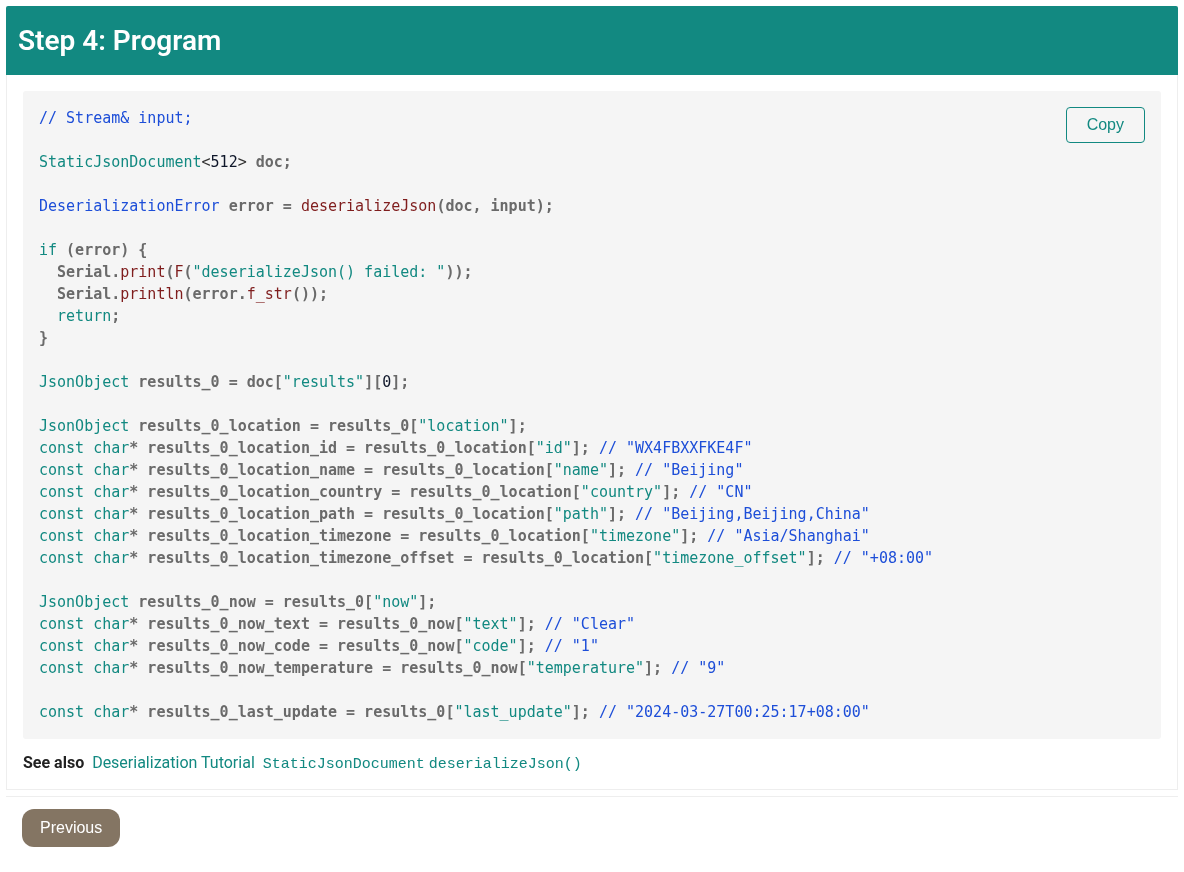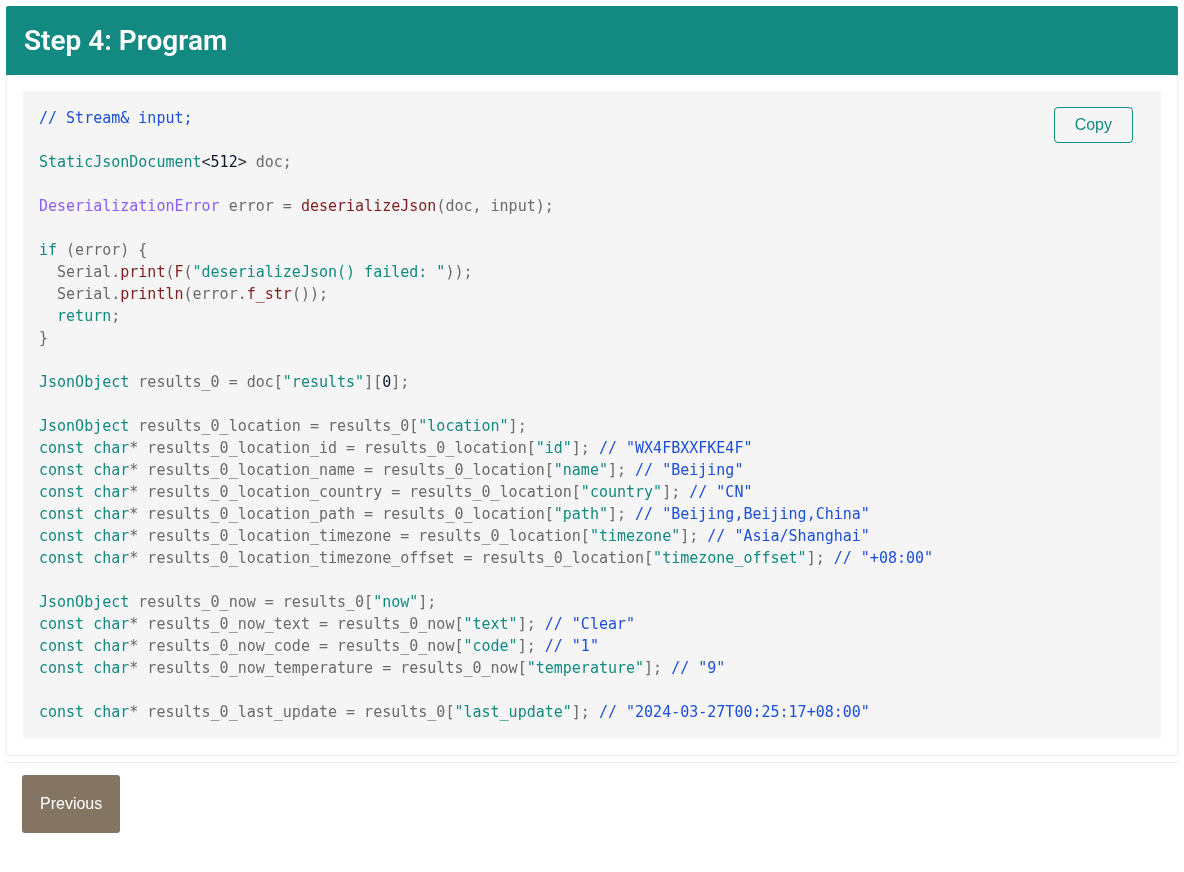"Step 4: Program" .header { padding: 18px 18px -> 18px 12px }
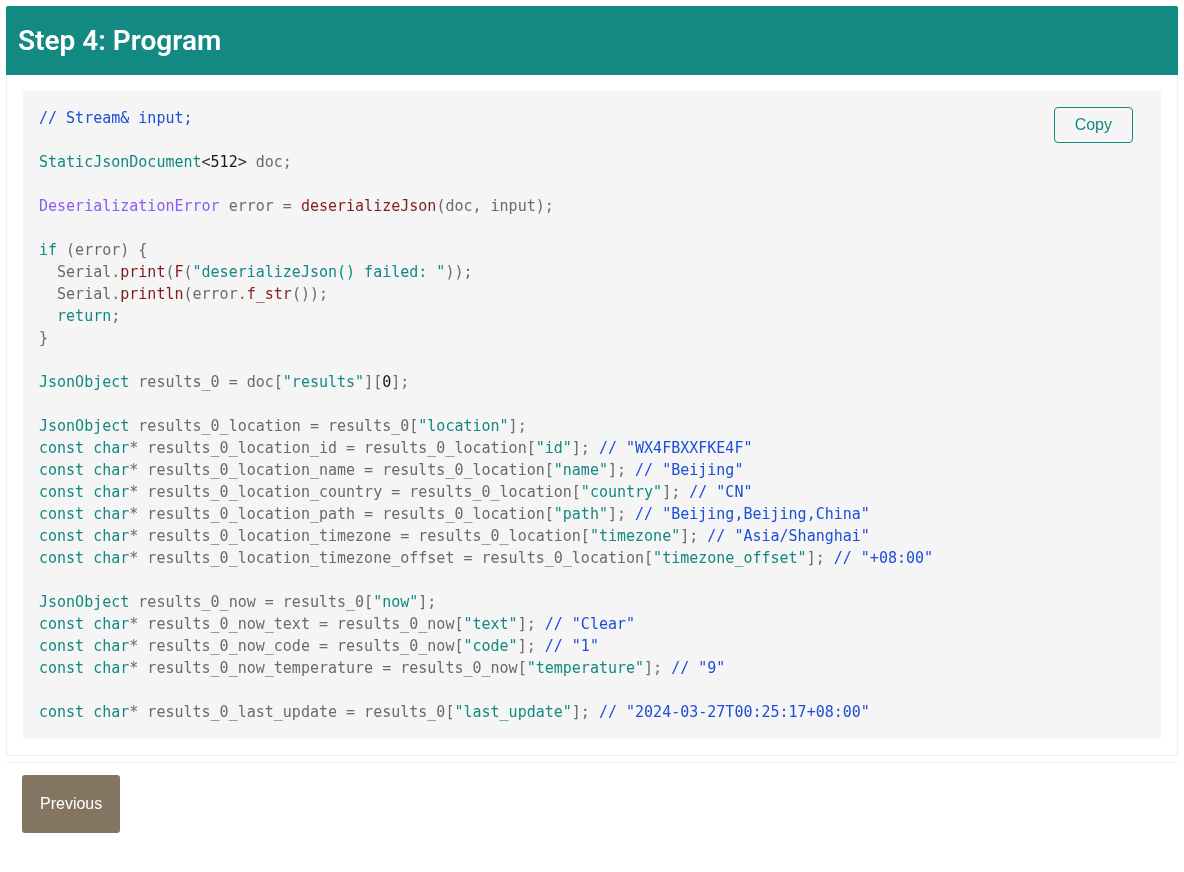"Copy" .copy-btn { right: 28px -> 16px }
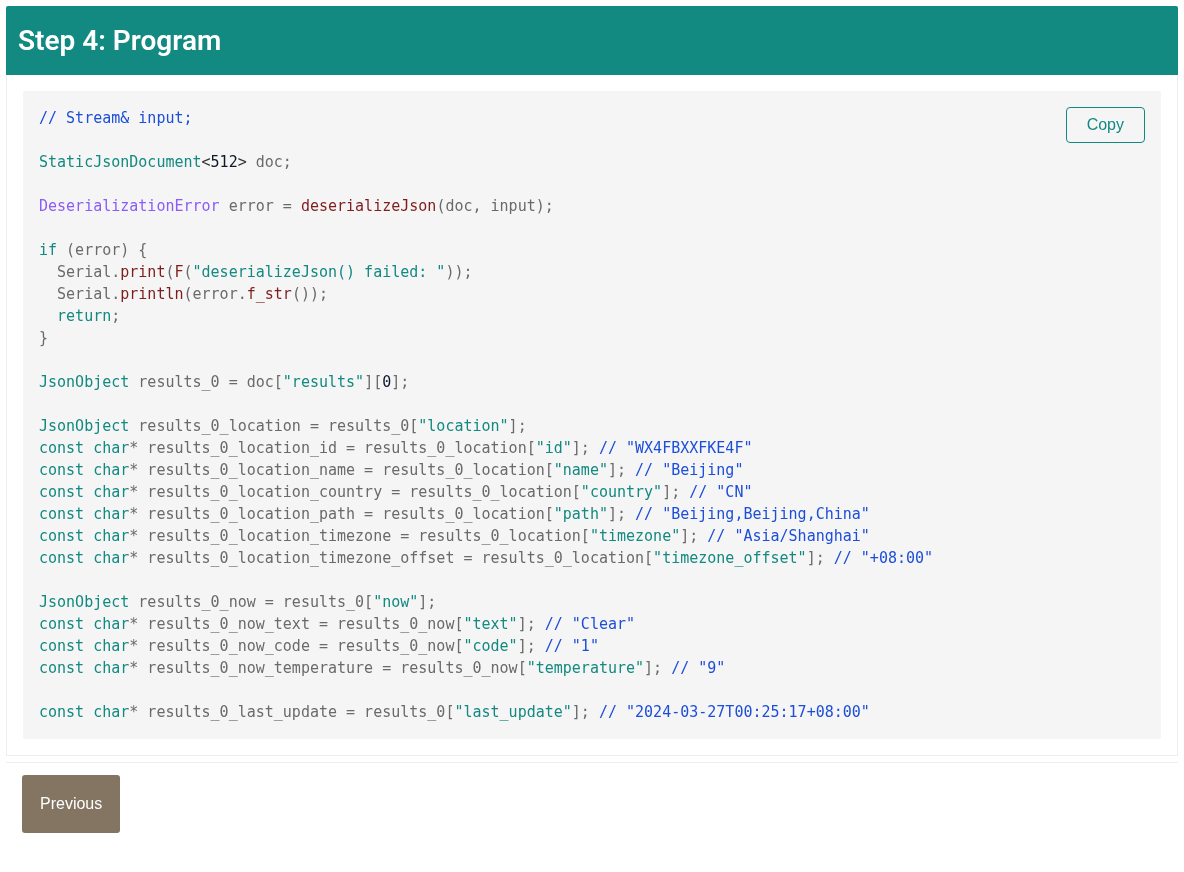"doc;" .tk-id { font-weight: none -> bold }
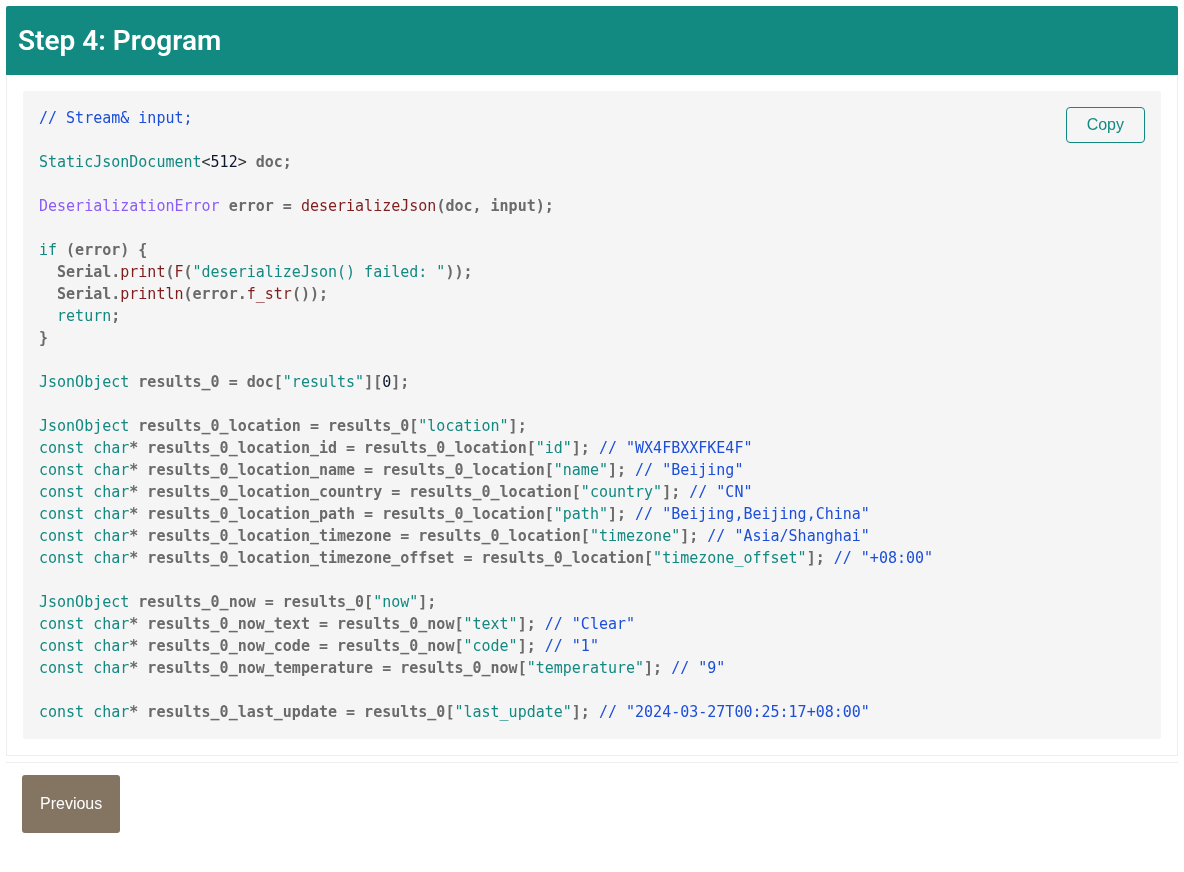"DeserializationError" .tk-err { color: #8b5cf6 -> #1d4ed8 }
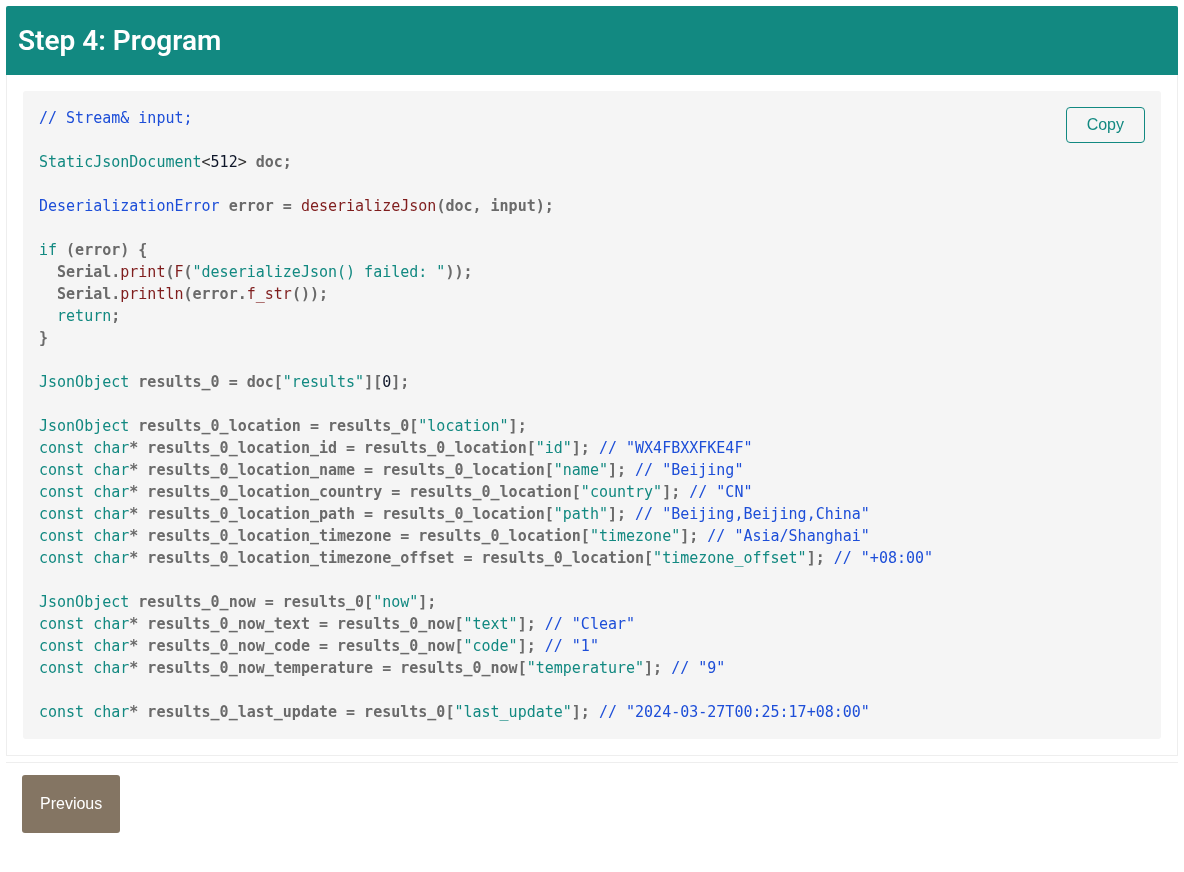"See also Deserialization Tutorial" div.see-also { html: none -> <div> <span>See also</span> <a>Deserialization Tutorial</a>&nbsp; <a>StaticJsonDocument</a> <a>deserializeJson()</a> </div> }
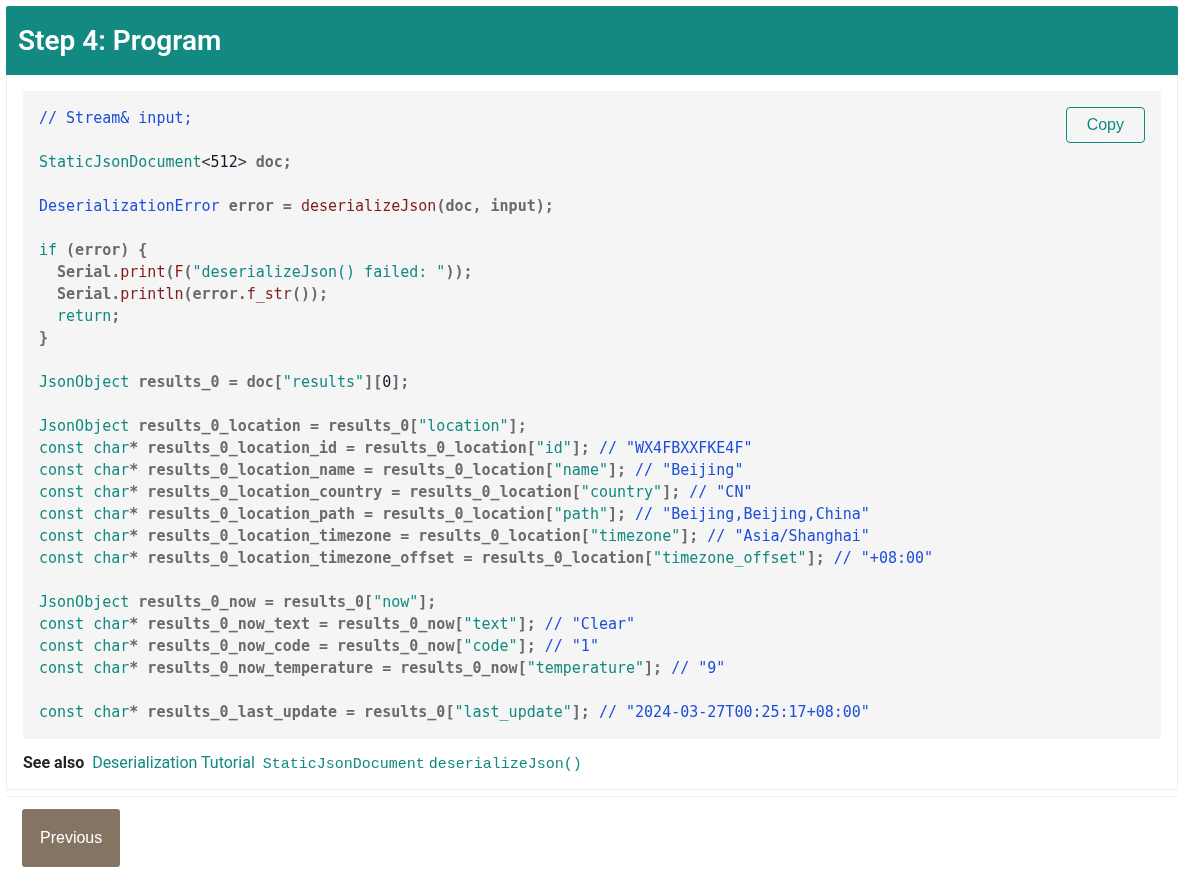"Previous" .prev-btn { border-radius: 3px -> 12px; padding: 20px 18px -> 10px 18px }
